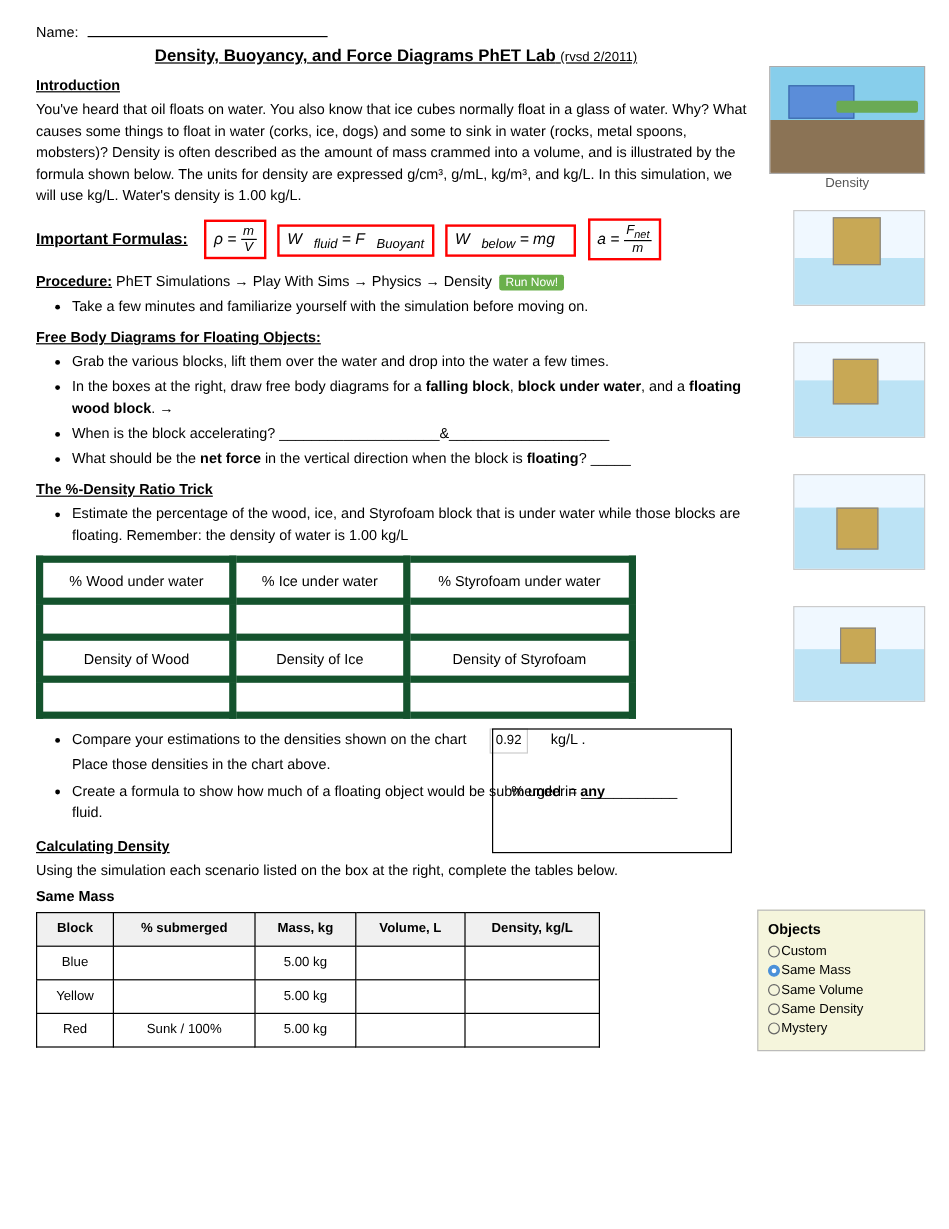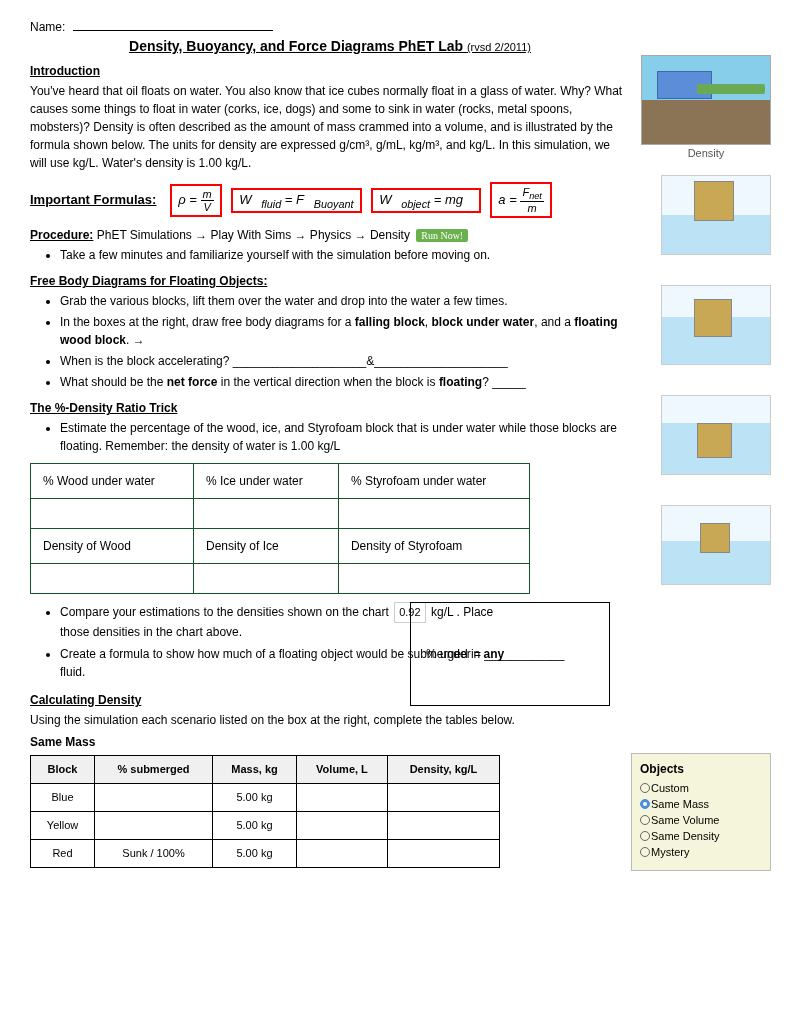"object" sub { text: object -> below }
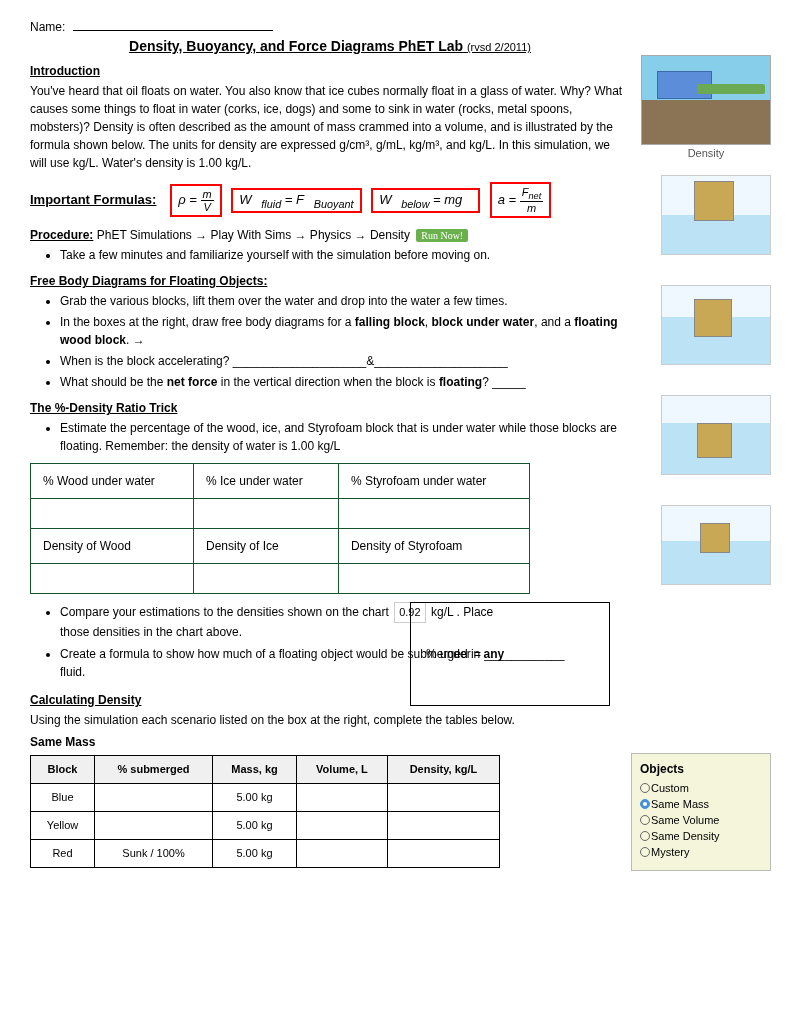"Run Now!" .run-now-btn { font-family: Liberation Serif, serif -> none }
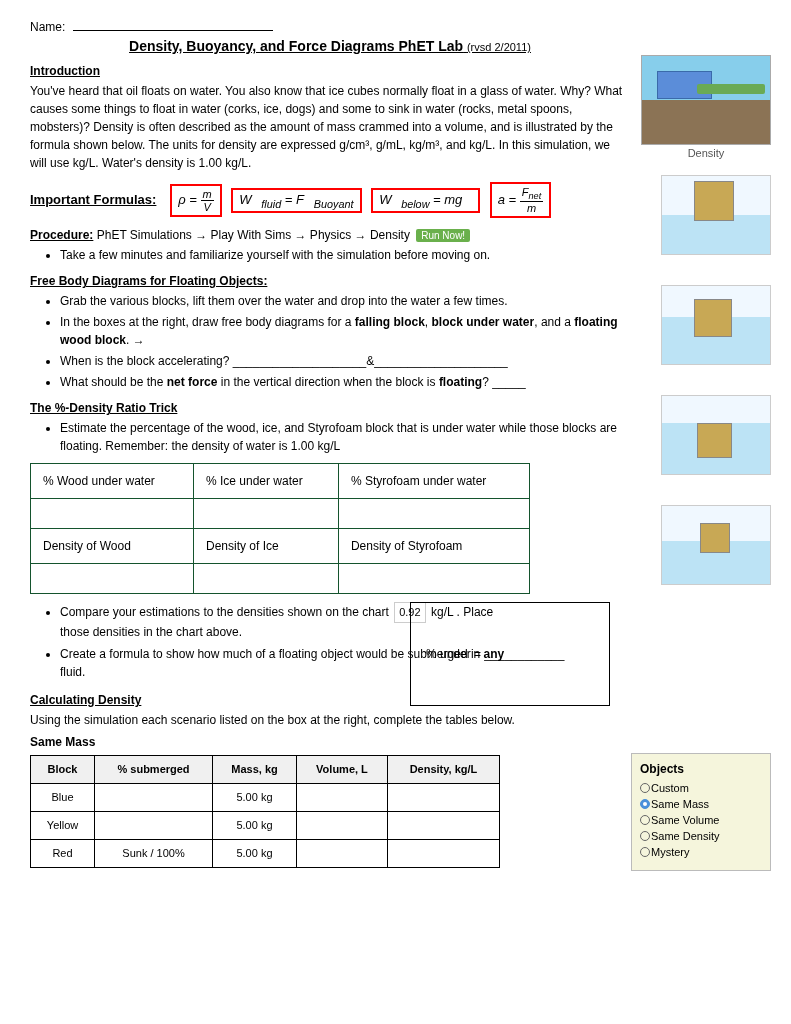"% Wood under water" .density-table td, .density-table th { border: 1px solid #14532d -> 6px solid #14532d; text-align: none -> center }
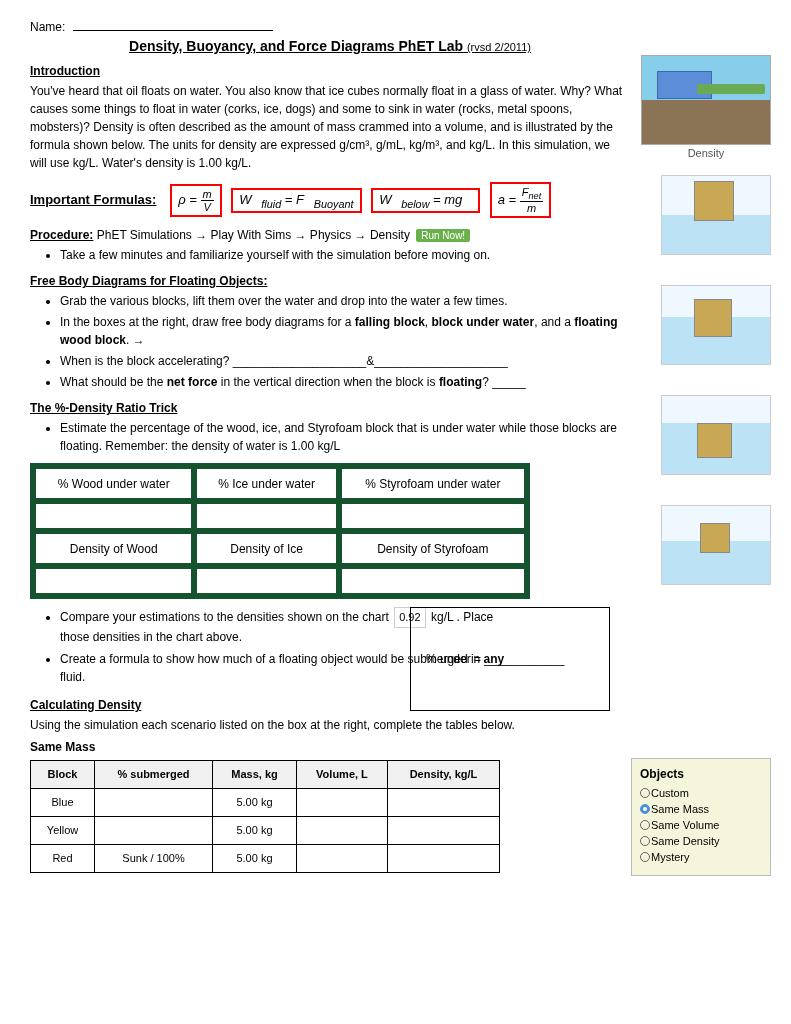"0.92" .value-badge { margin: 0 2px -> 0 16px }
